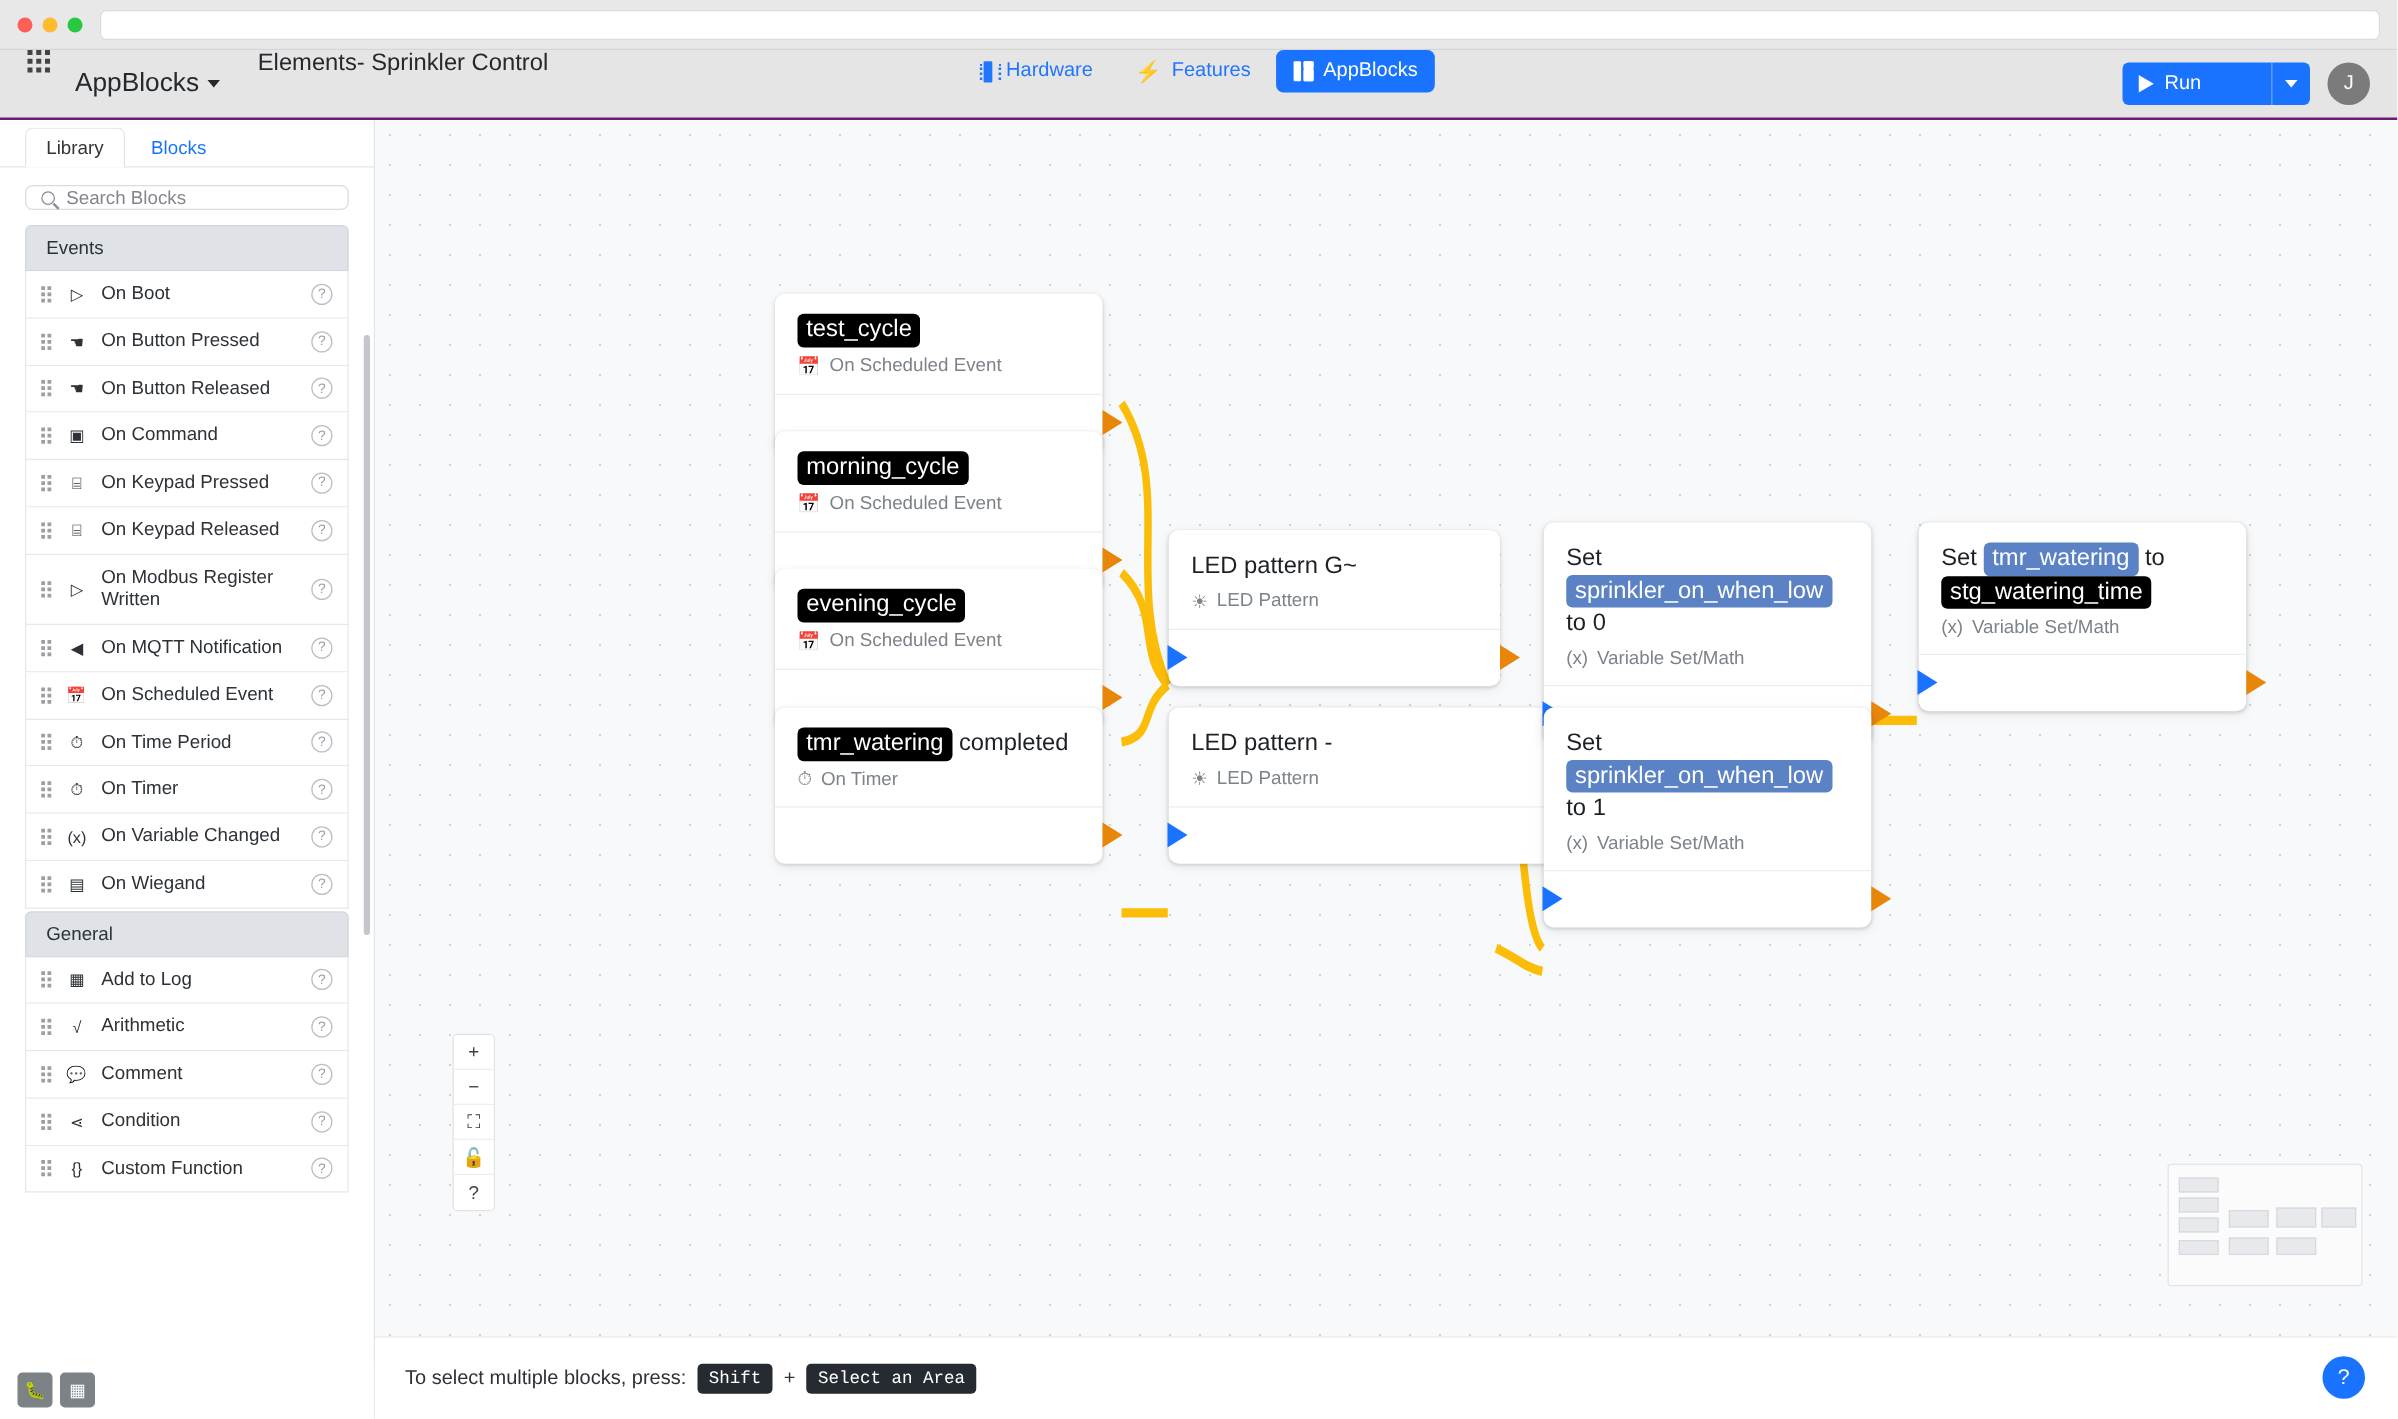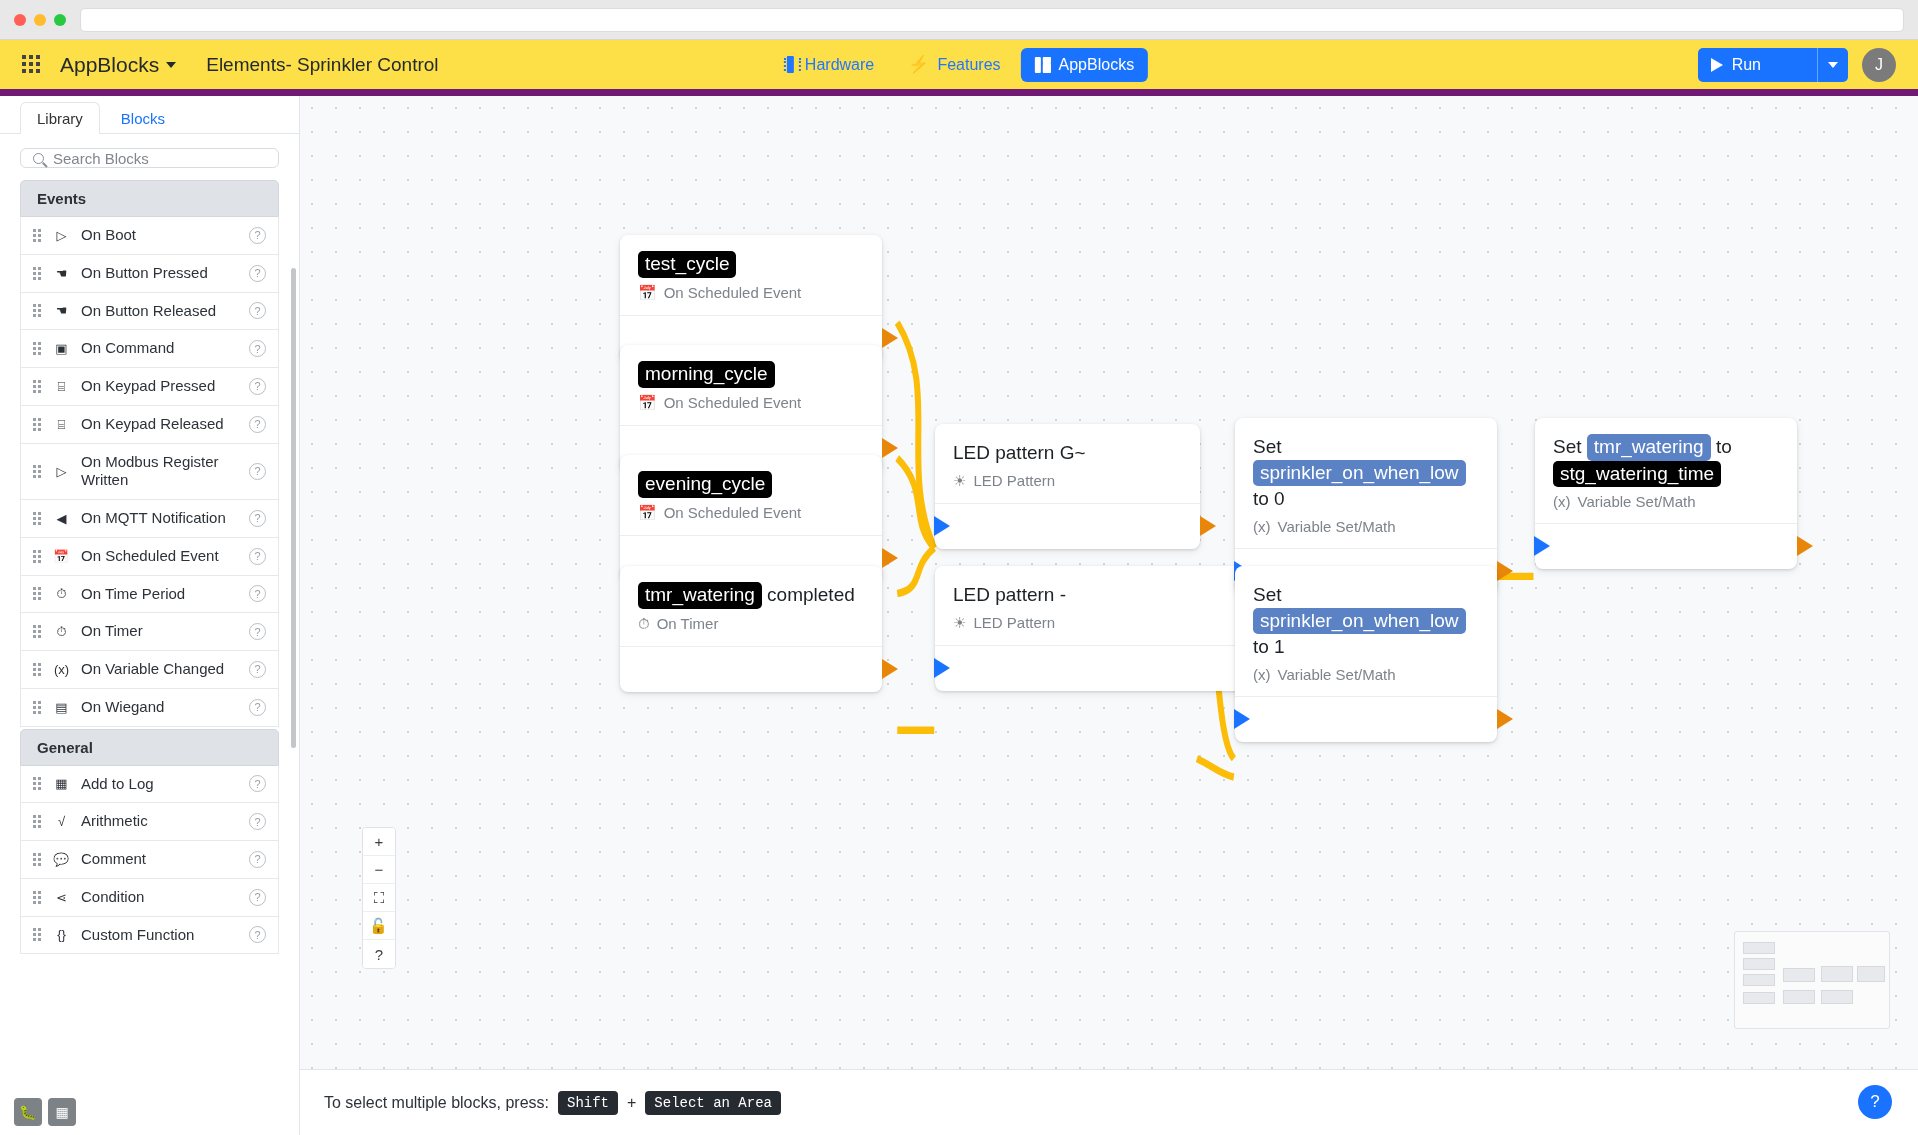"AppBlocks" .appbar { align-items: center -> none; background: #fde047 -> #e5e5e5; border-bottom: 7px solid #701a75 -> 2px solid #701a75 }
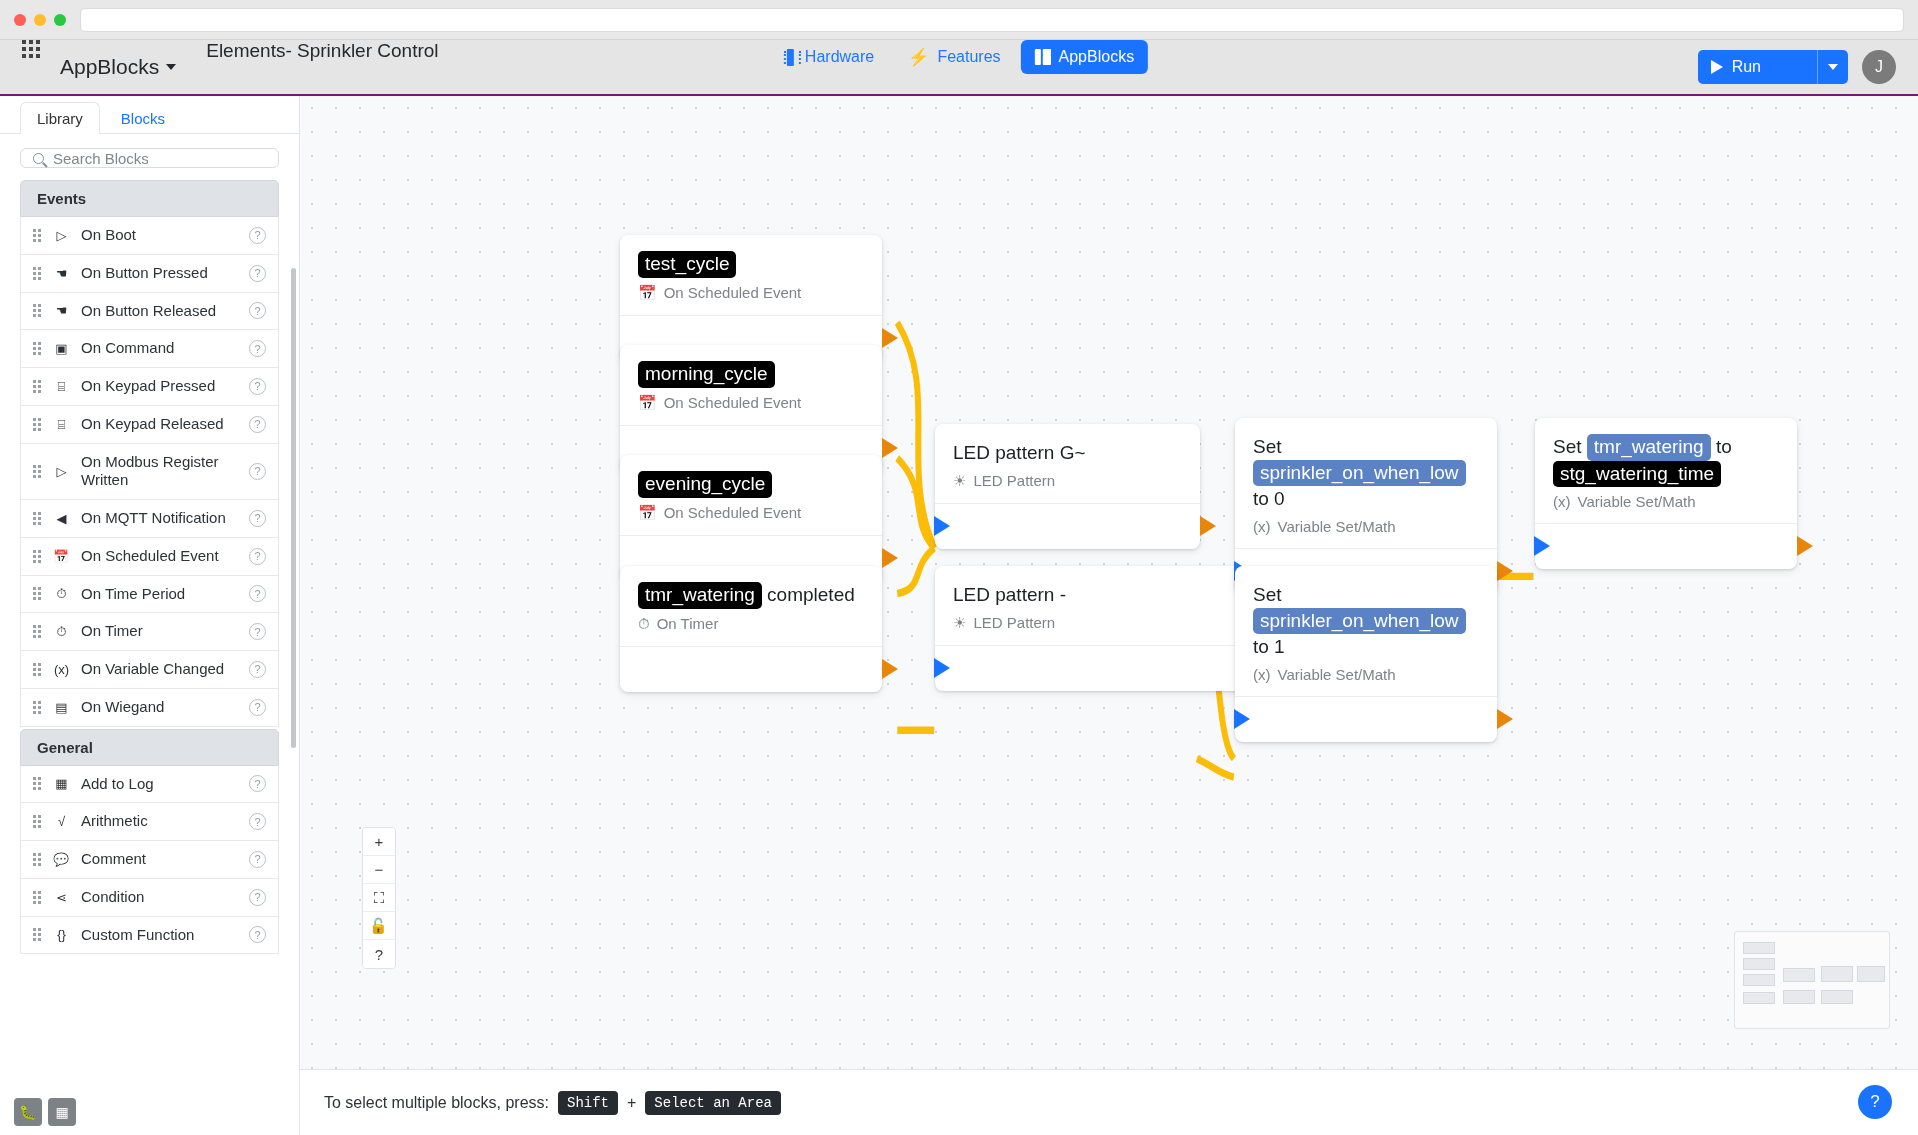"Events" .cat-head { font-weight: bold -> normal }
